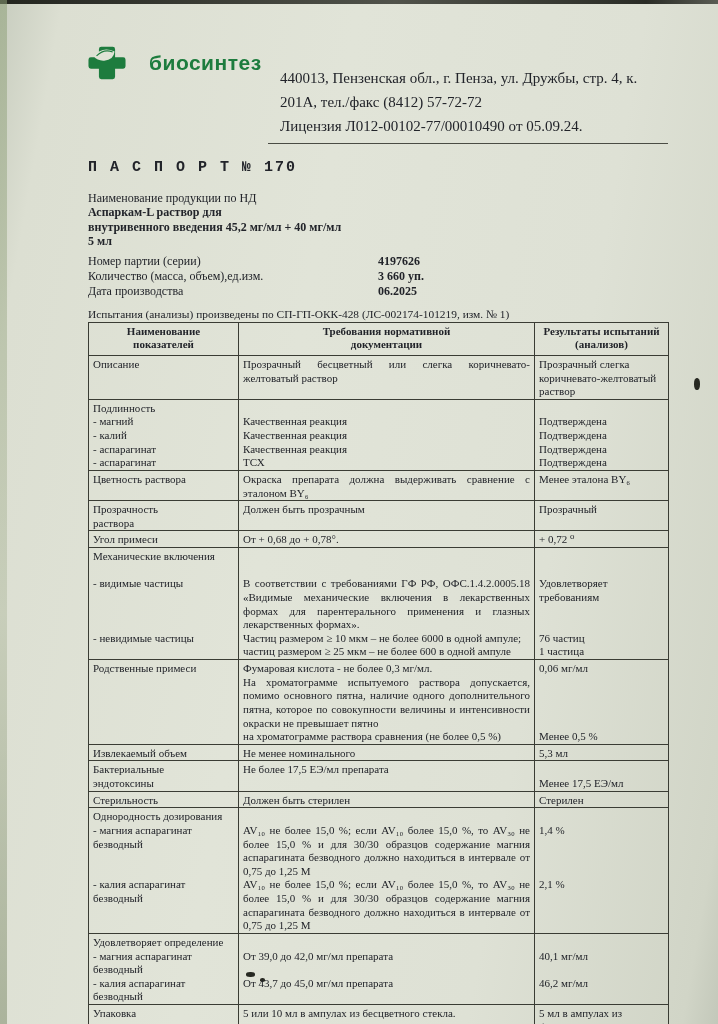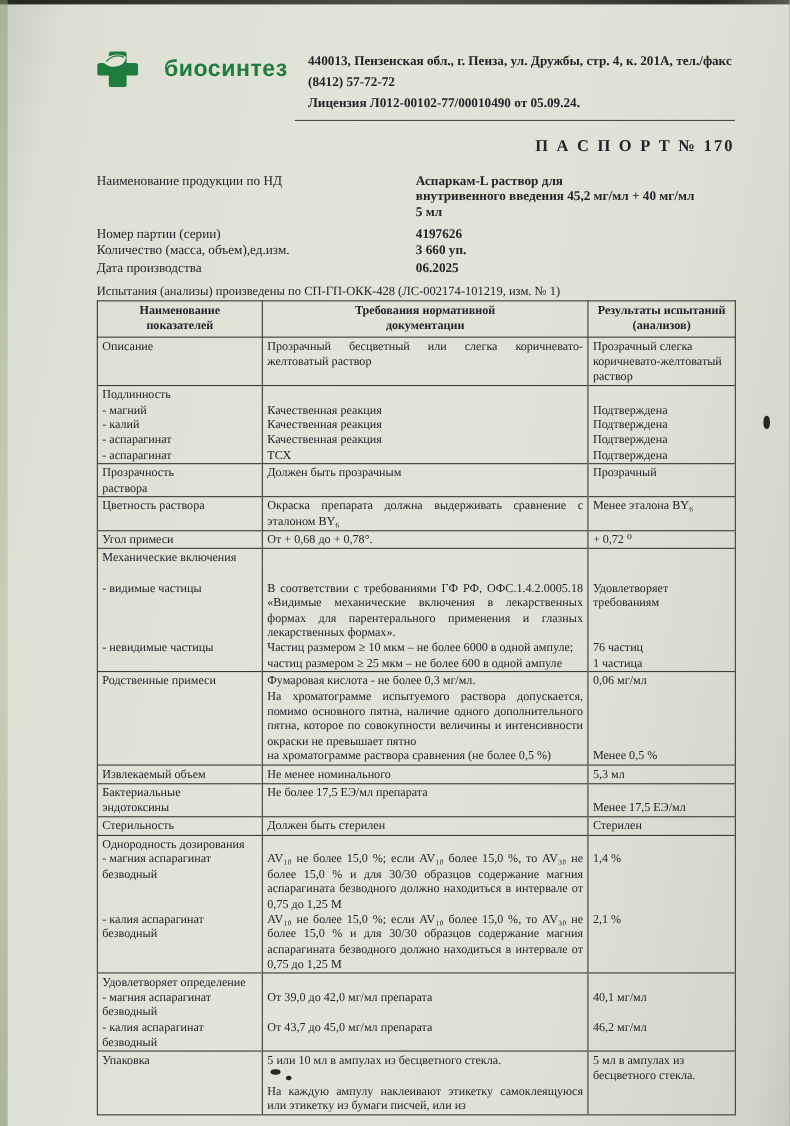"440013, Пензенская обл., г. Пенза," .addr { font-size: 12px -> 15px; font-weight: bold -> normal; margin-top: none -> 20px }
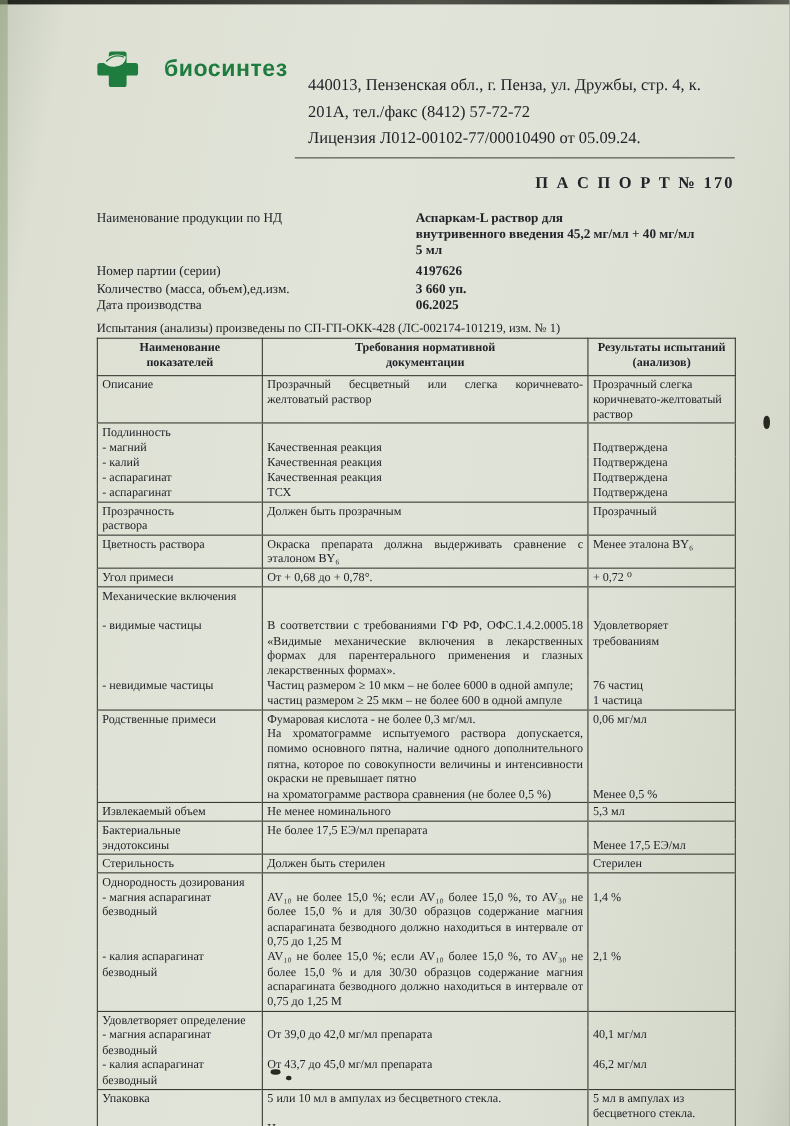"П А С П О" .title { font-family: none -> Liberation Mono, monospace; text-align: right -> left }
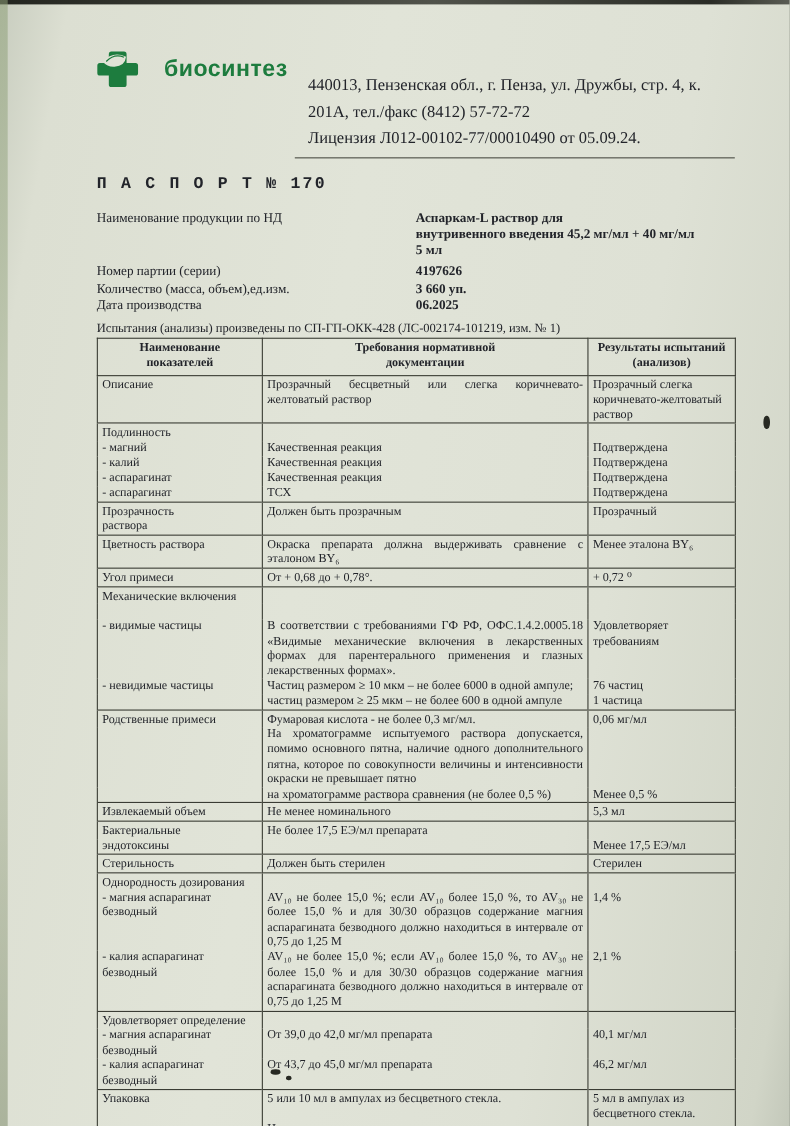"Наименование продукции по НД" .info-row.product { flex-direction: none -> column }
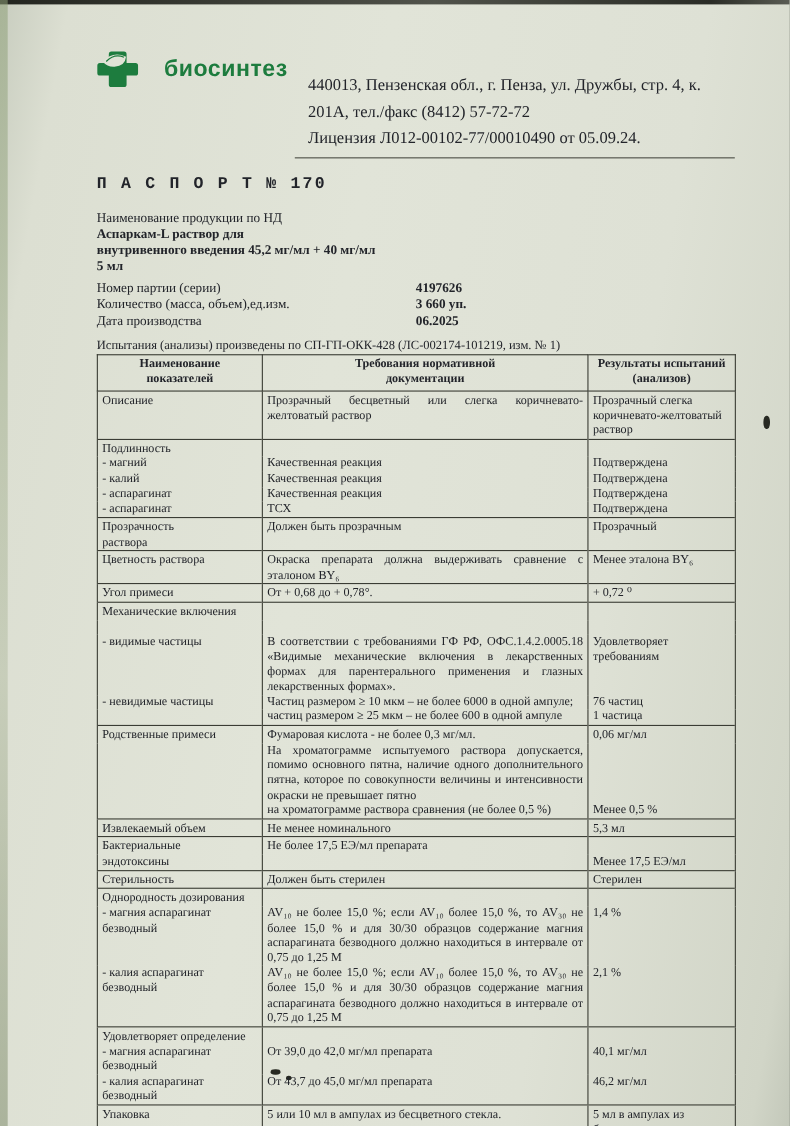"Прозрачность" tr.row-start { order: before "Цветность раствора" -> after "Цветность раствора" }
